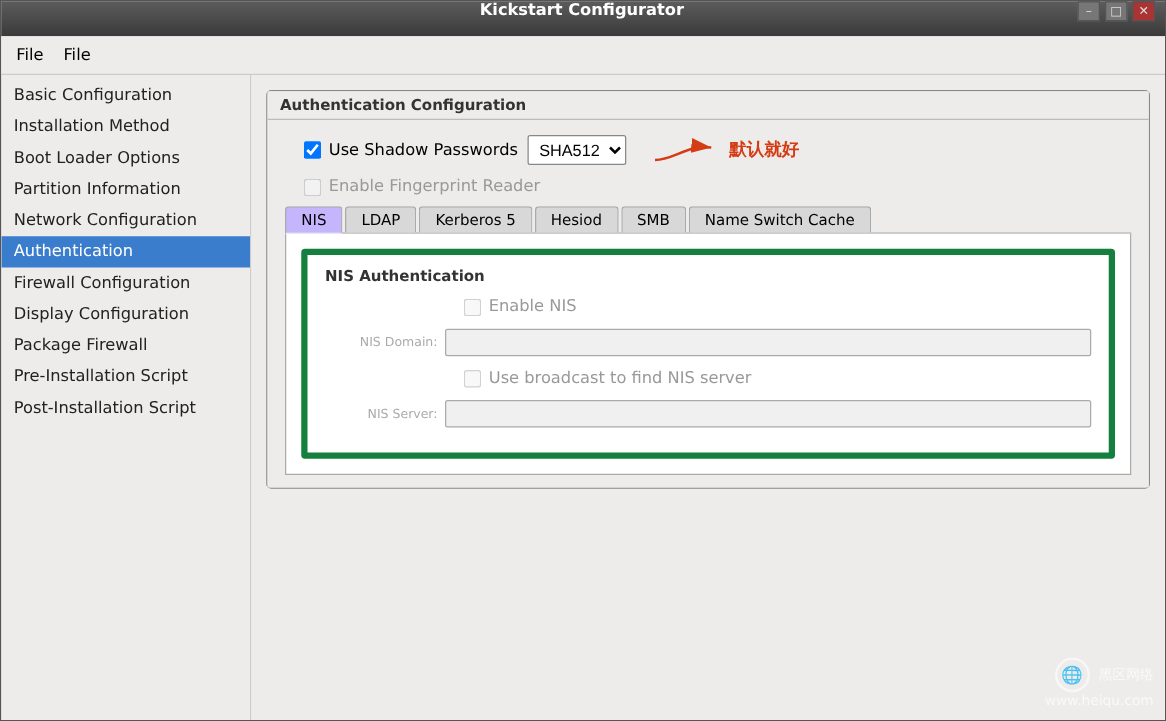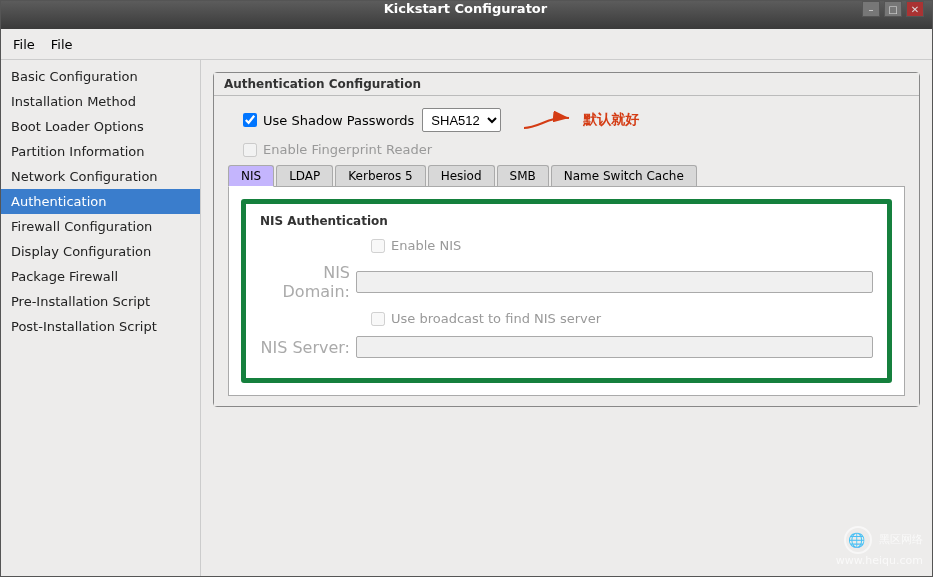"NIS Domain:" .field-label { font-size: 16px -> 10px }
